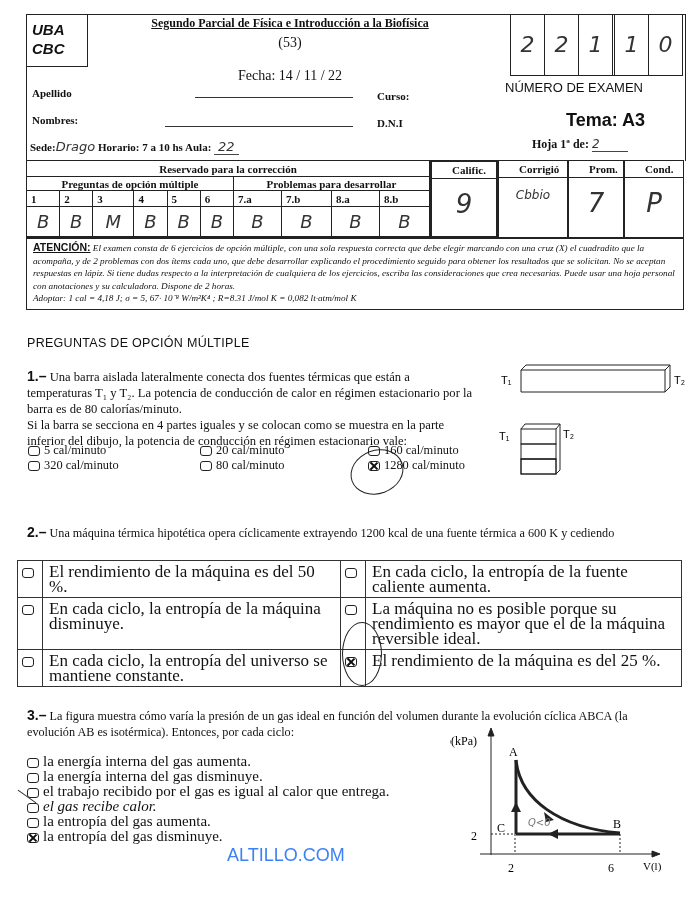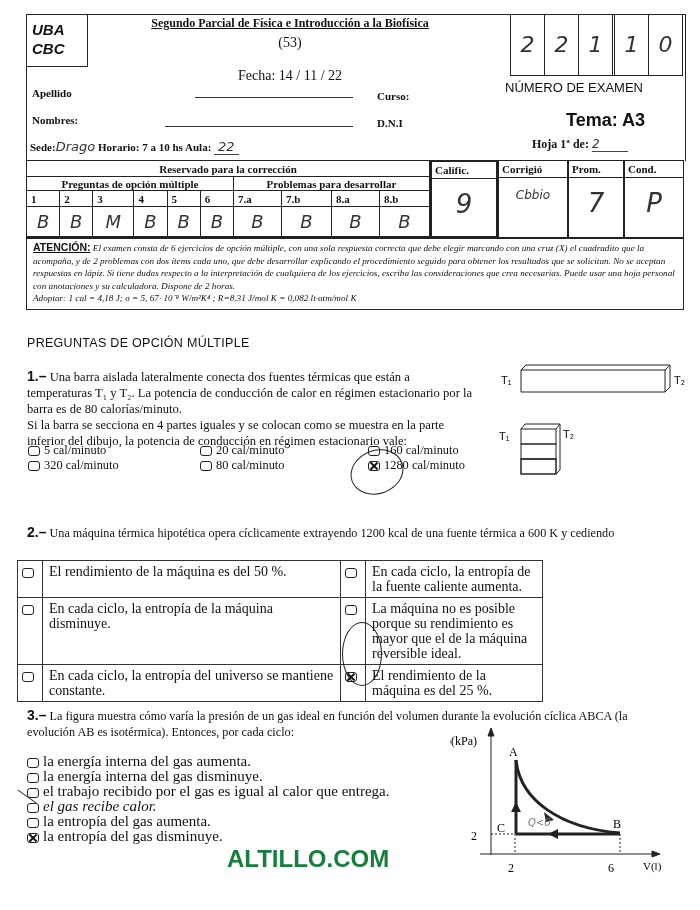"Calific." .eval .h { padding-left: 3px -> 20px }
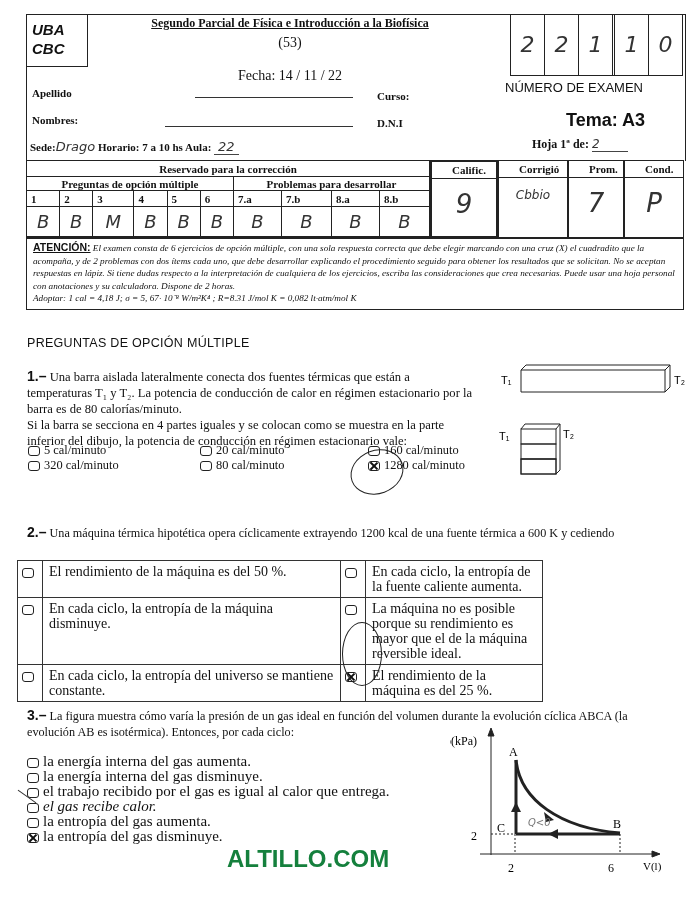"El rendimiento de la máquina" table.q2 { font-size: 14px -> 17px; width: 526px -> 665px }
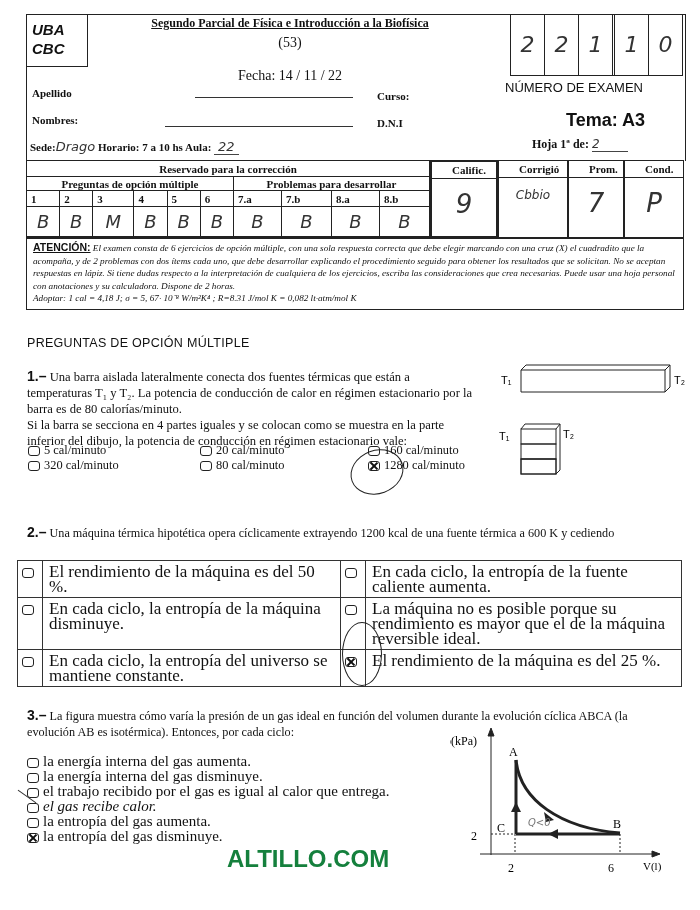"ALTILLO.COM" .watermark { color: #15803d -> #3b82f6; font-size: 24px -> 18px; font-weight: bold -> normal }
